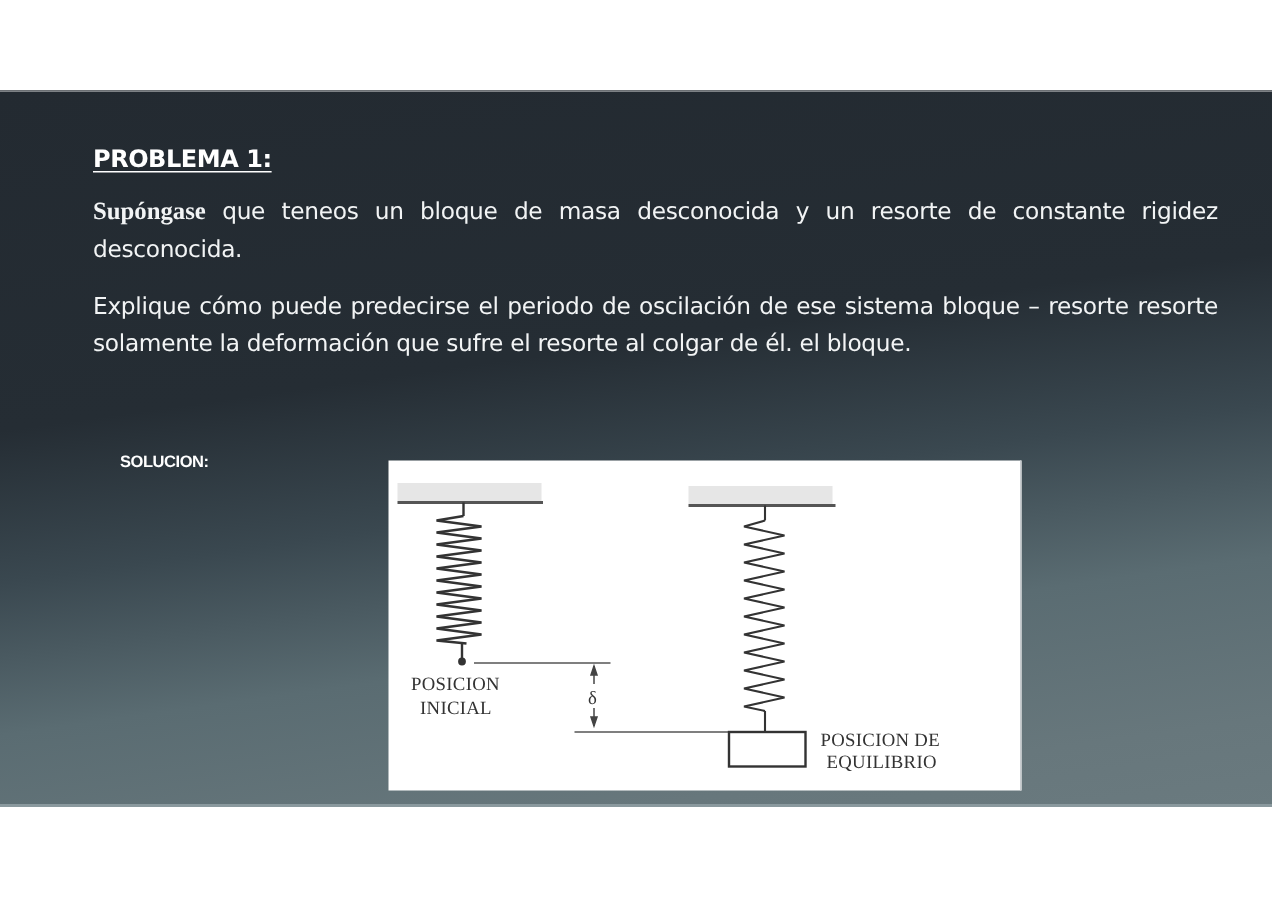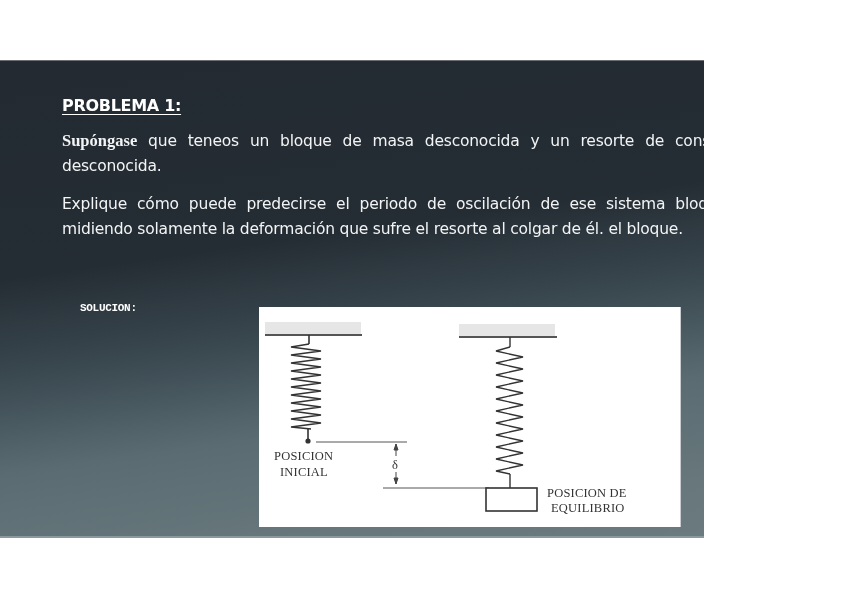"PROBLEMA 1:" .slide { width: 704px -> 848px }
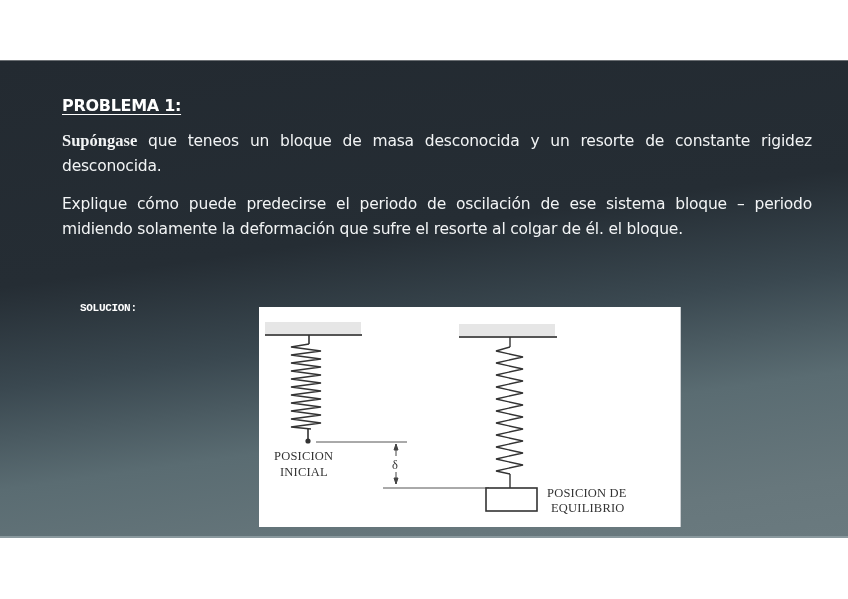"Explique cómo puede predecirse el" div.para { text: periodo midiendo -> resorte resorte }
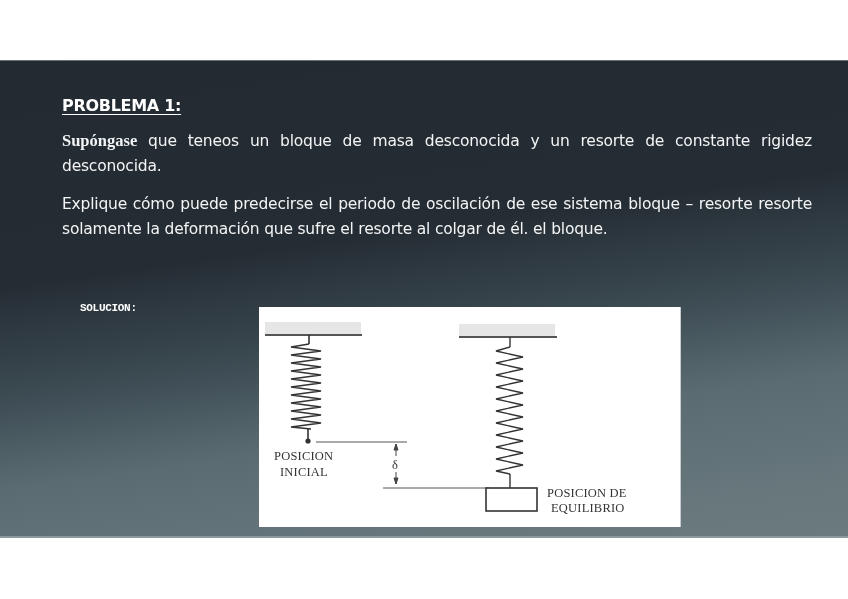"SOLUCION:" .solucion { font-family: Liberation Mono, monospace -> Liberation Sans, sans-serif }
